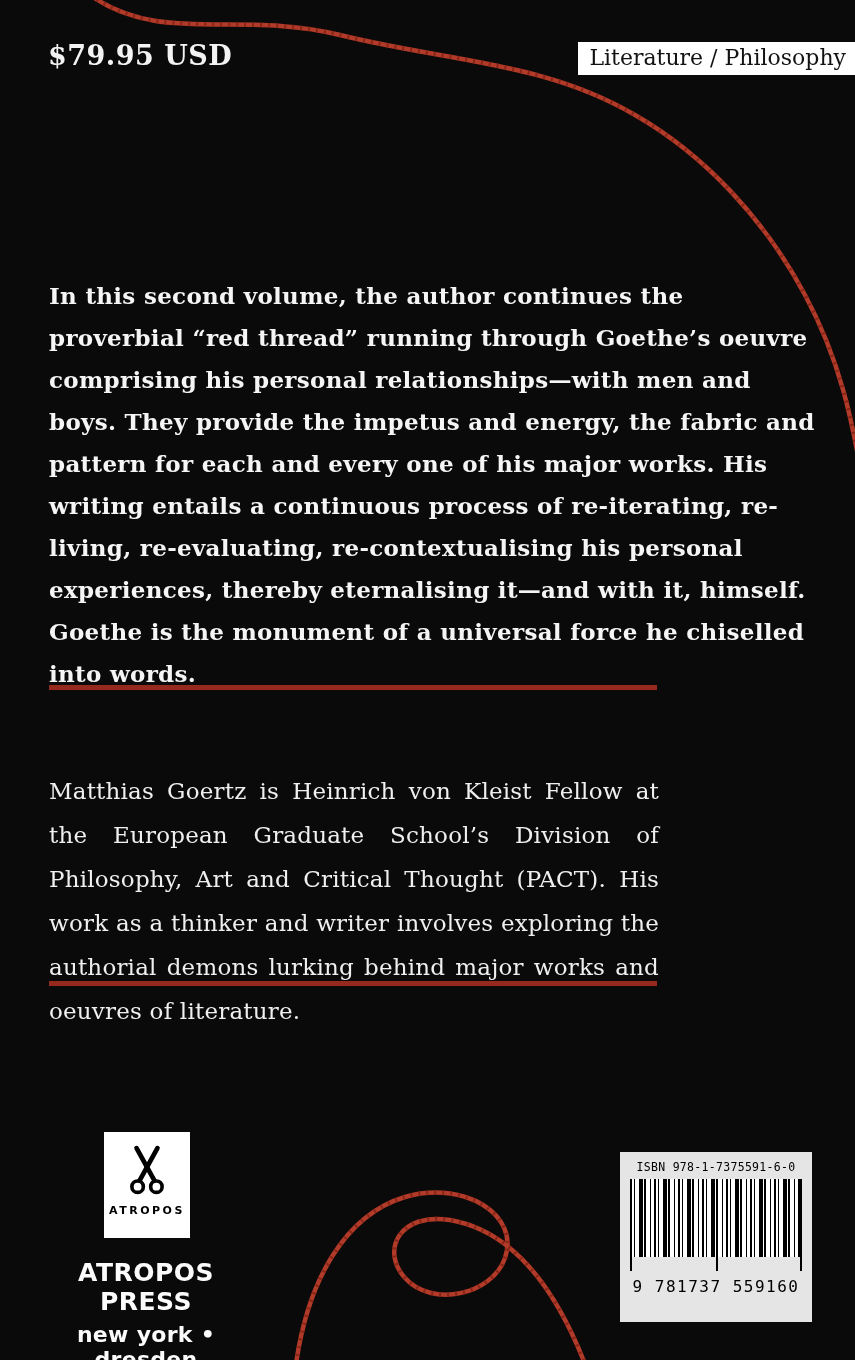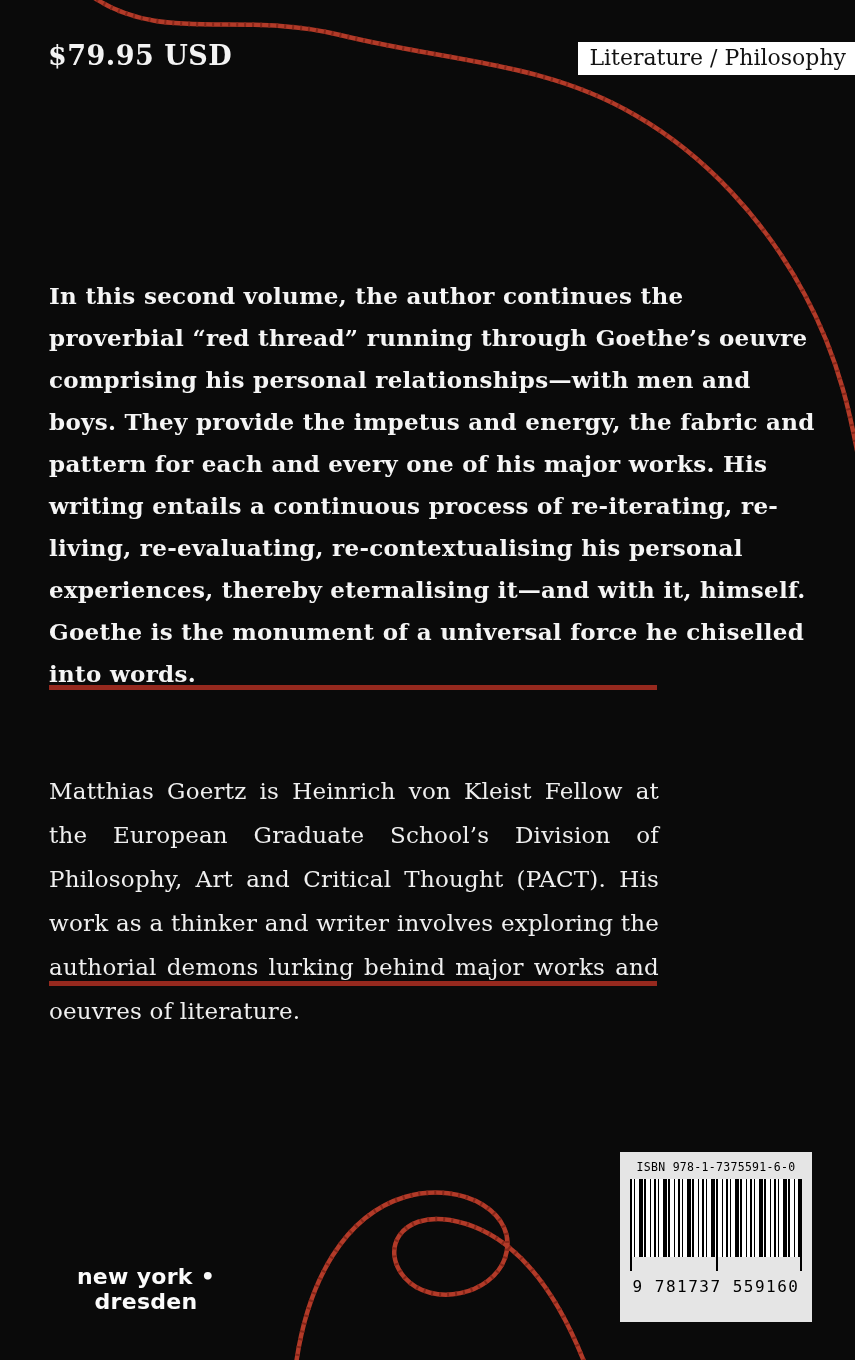"ATROPOS" div.layer { html: none -> <div> <svg> <line></line> <line></line> <circle></circle> <circle></circle> </svg> <div>ATROPOS</div> </div> }
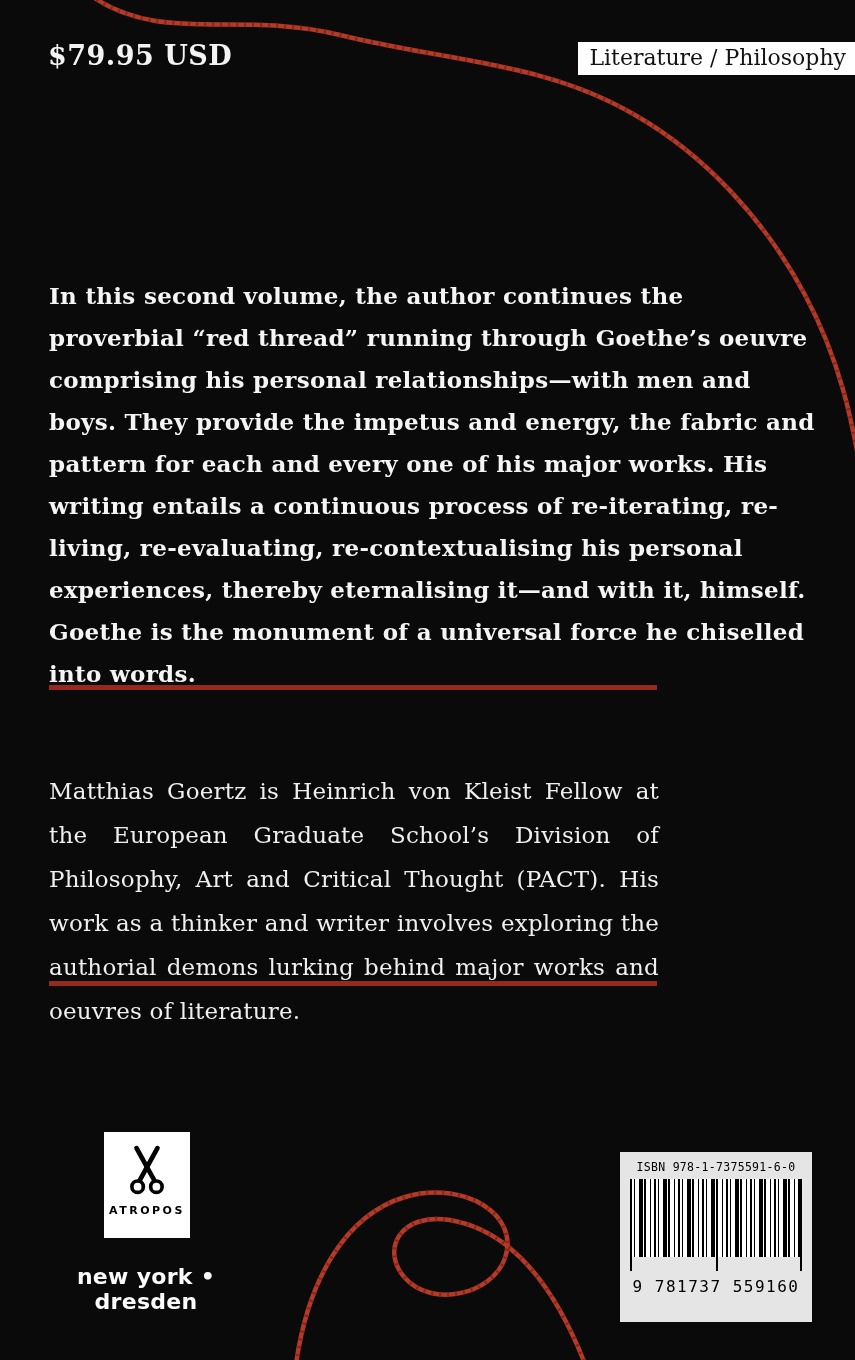"ATROPOS PRESS" div.pub-name { html: none -> <div>ATROPOS PRESS</div> }
